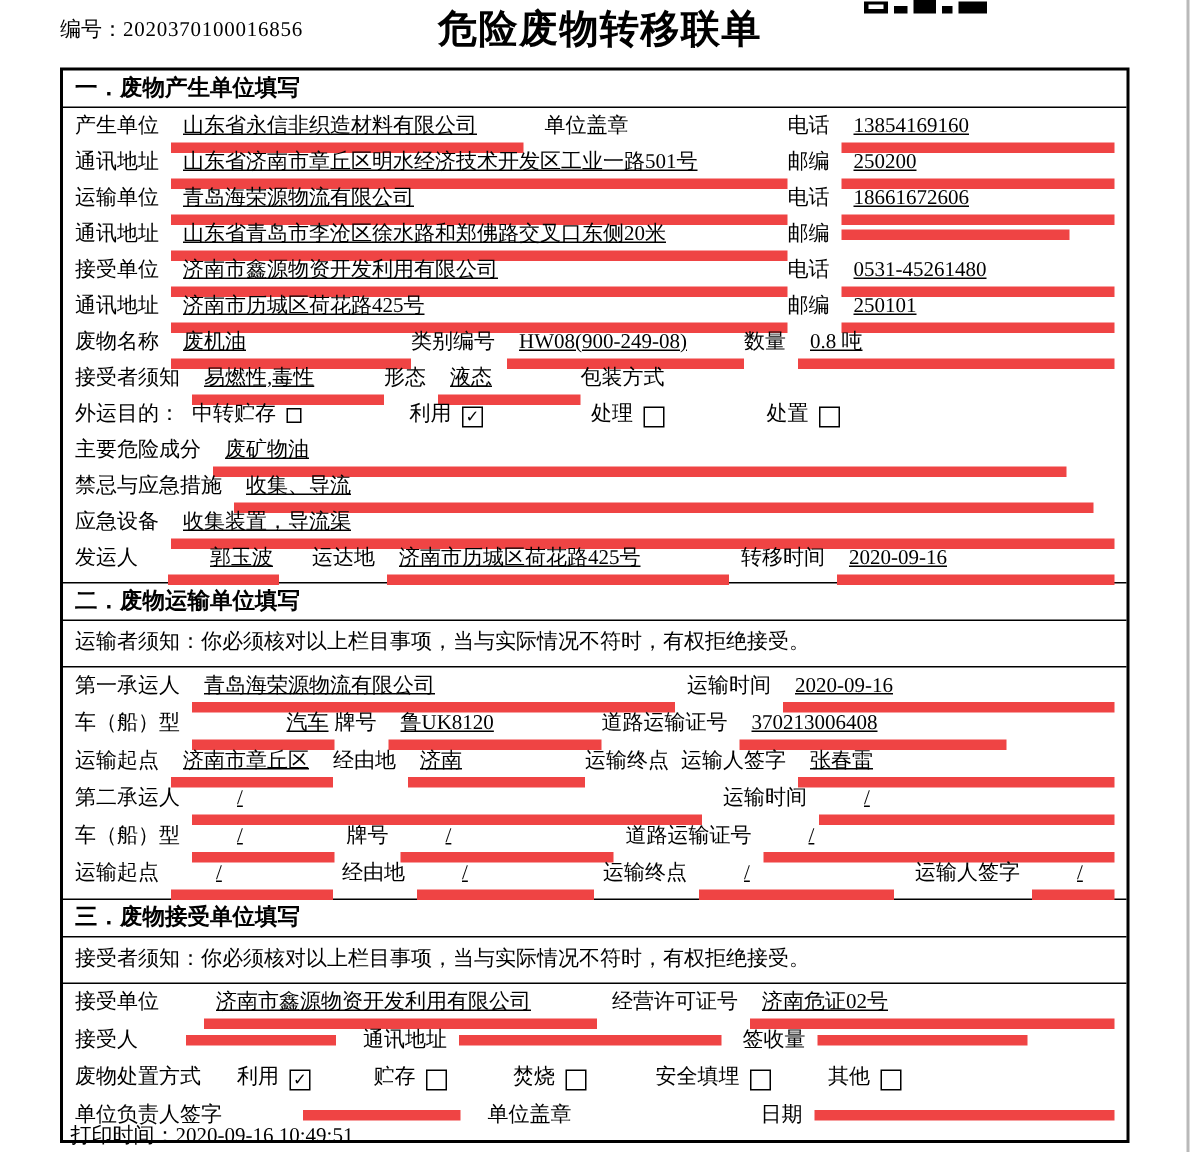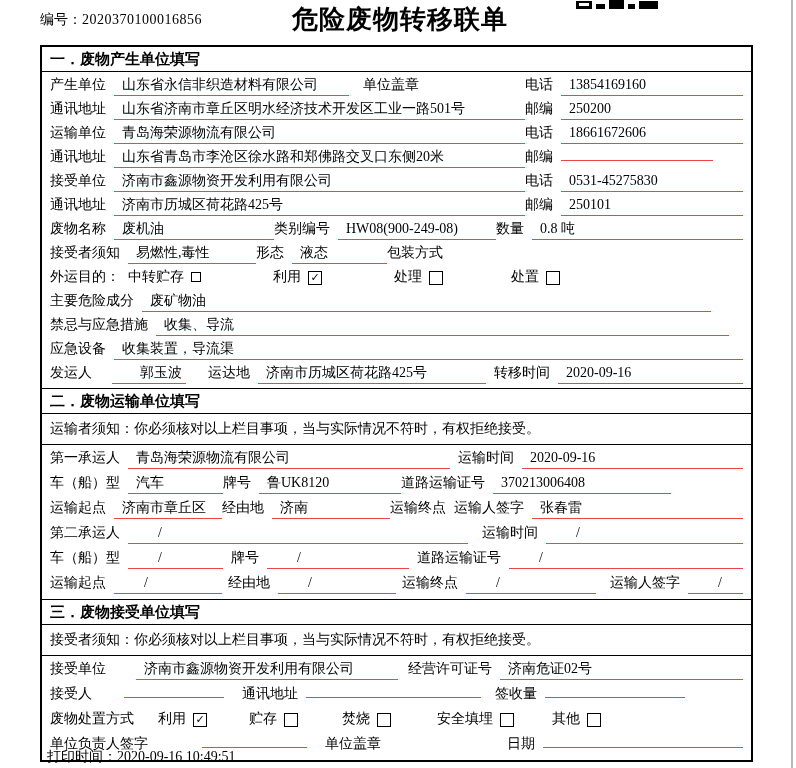"山东省永信非织造材料有限公司" .val { border-bottom: 1px solid #ef4444 -> 7px solid #ef4444; text-decoration: none -> underline }
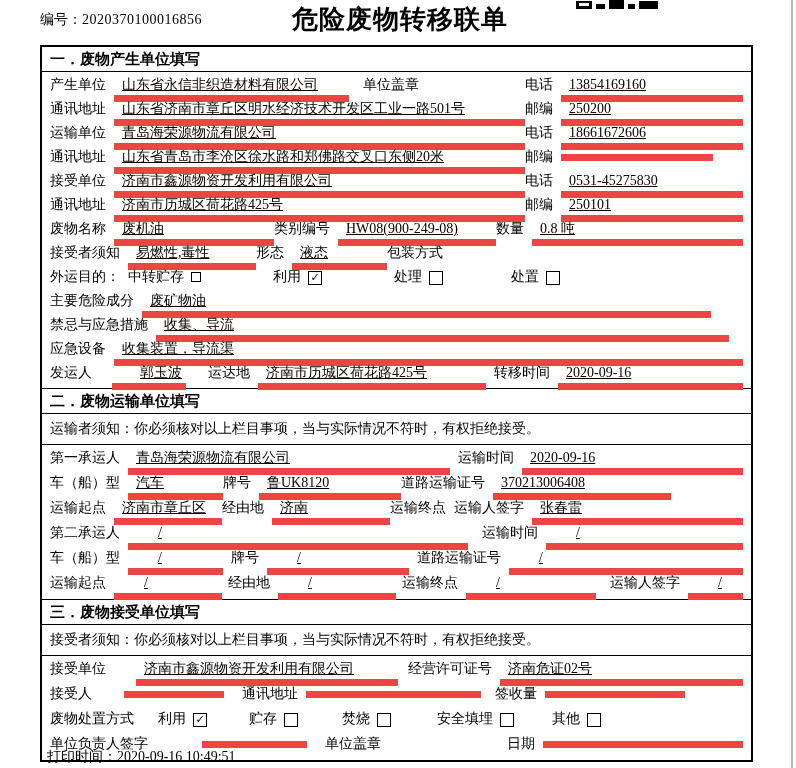"0531-45275830" span.val { text: 0531-45275830 -> 0531-45261480 }
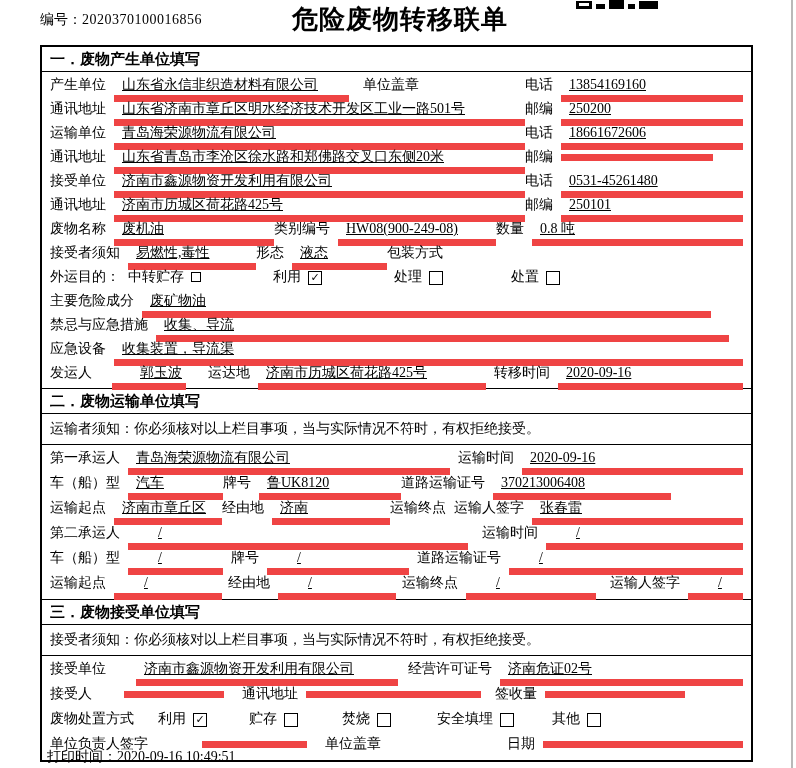"汽车" span.val { text-align: none -> right }
